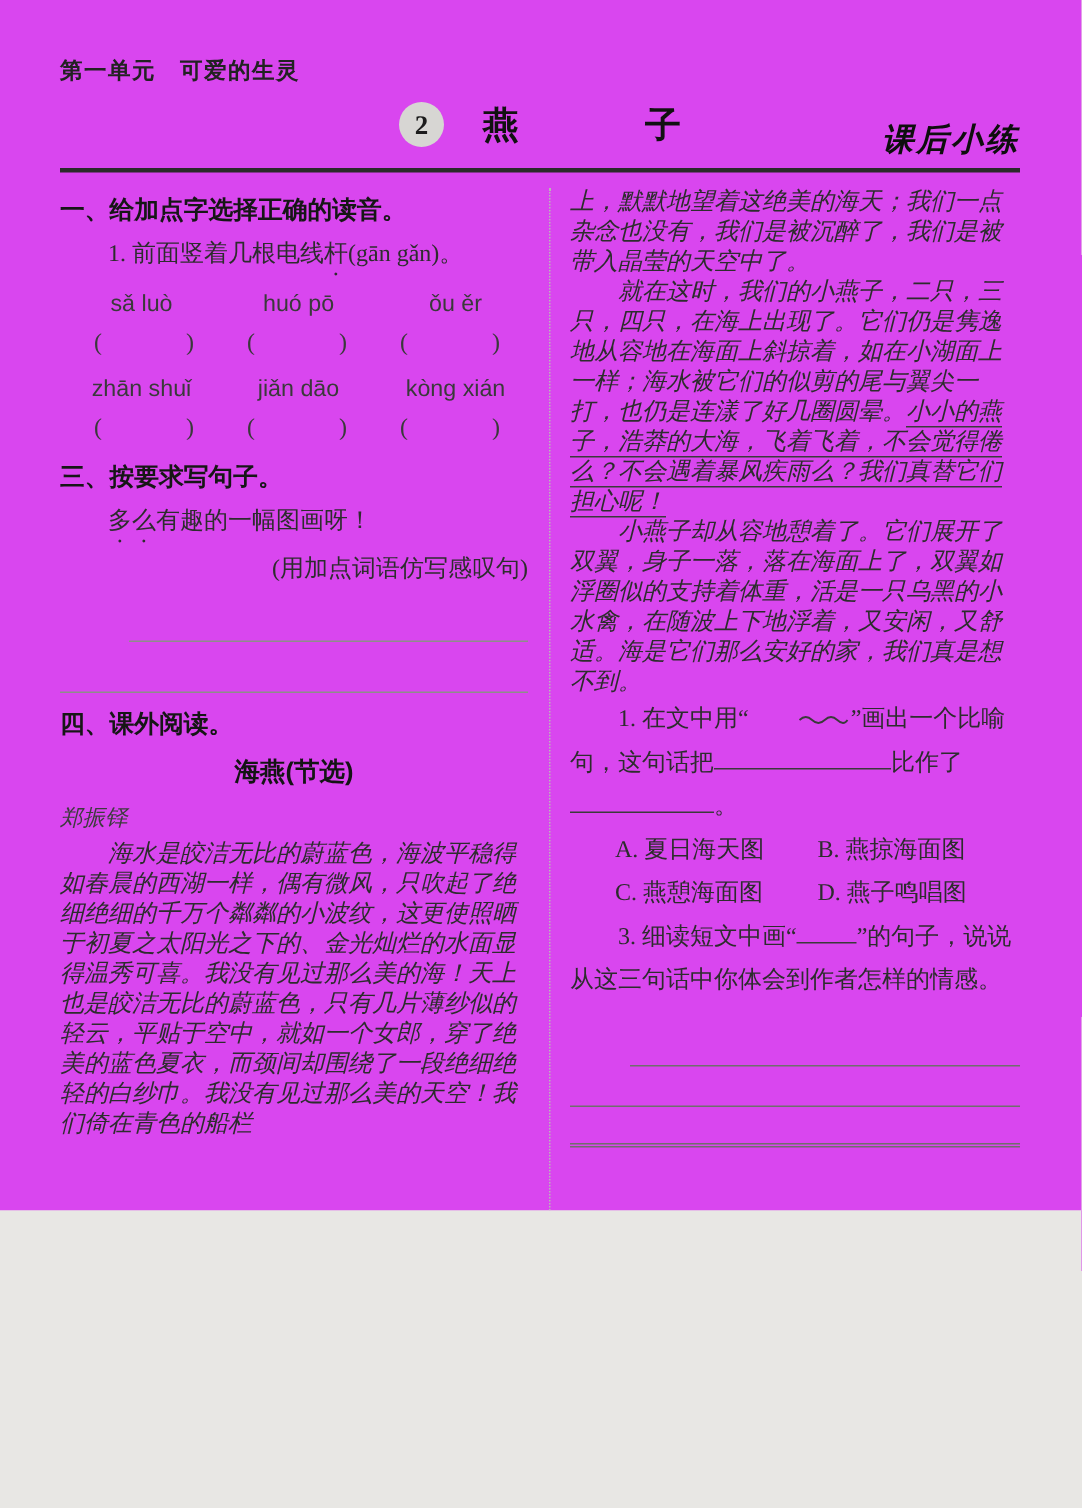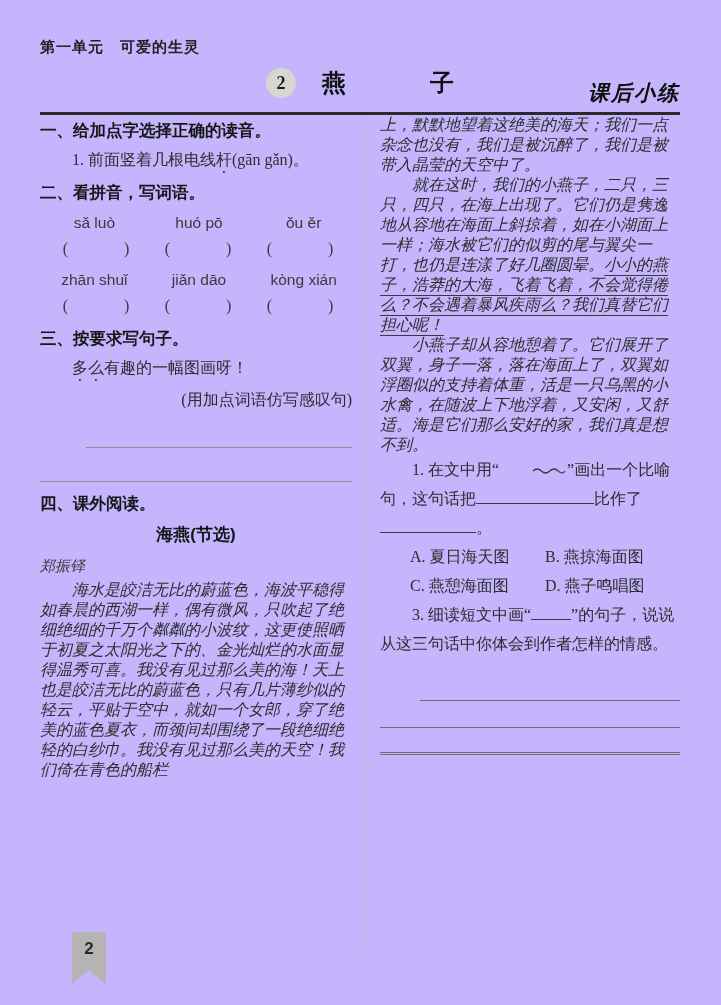"第一单元 可爱的生灵" .page { background: #c4b5fd -> #d946ef; height: 1005px -> 807px }
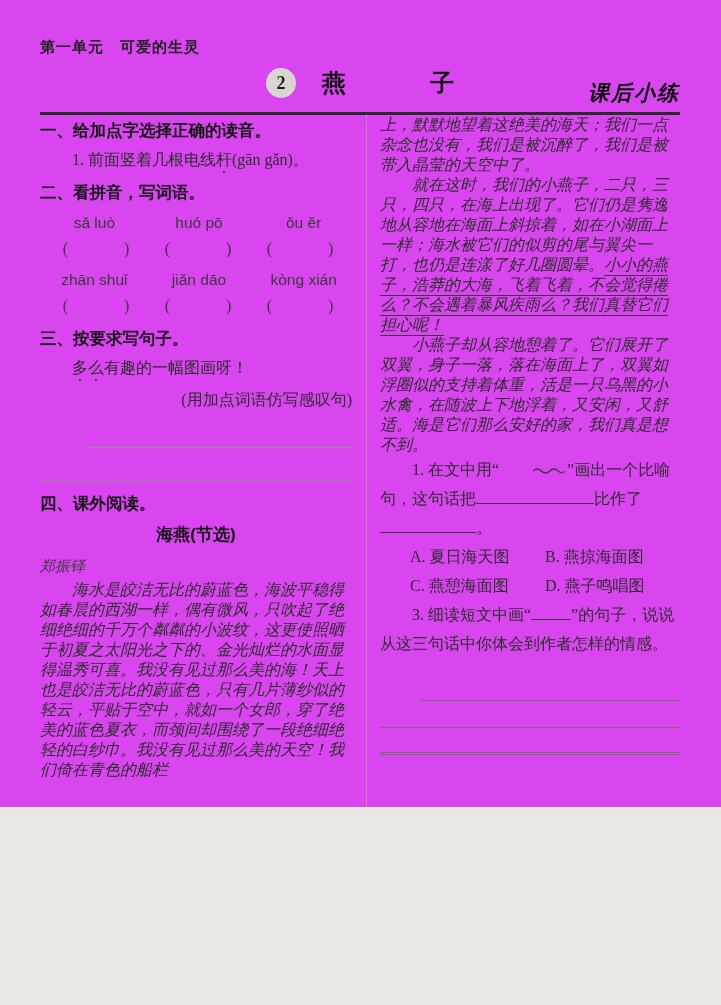"一、给加点字选择正确的读音。" .columns { margin-top: none -> 10px }
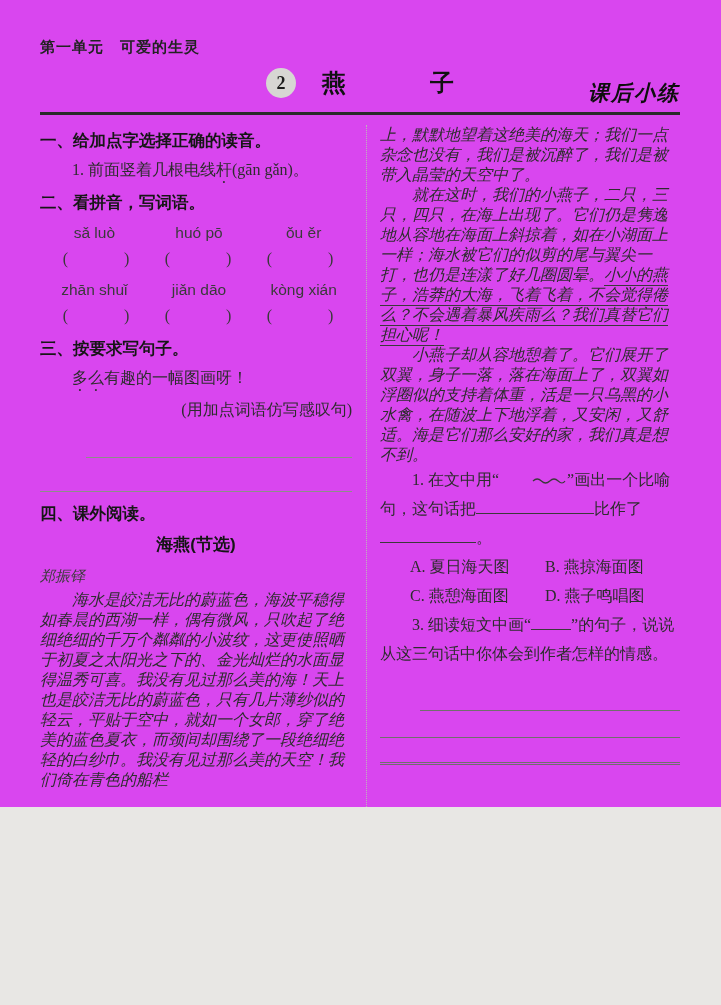"二、看拼音，写词语。" div.sec-heading { html: <div>二、看拼音，写词语。</div> -> none }
